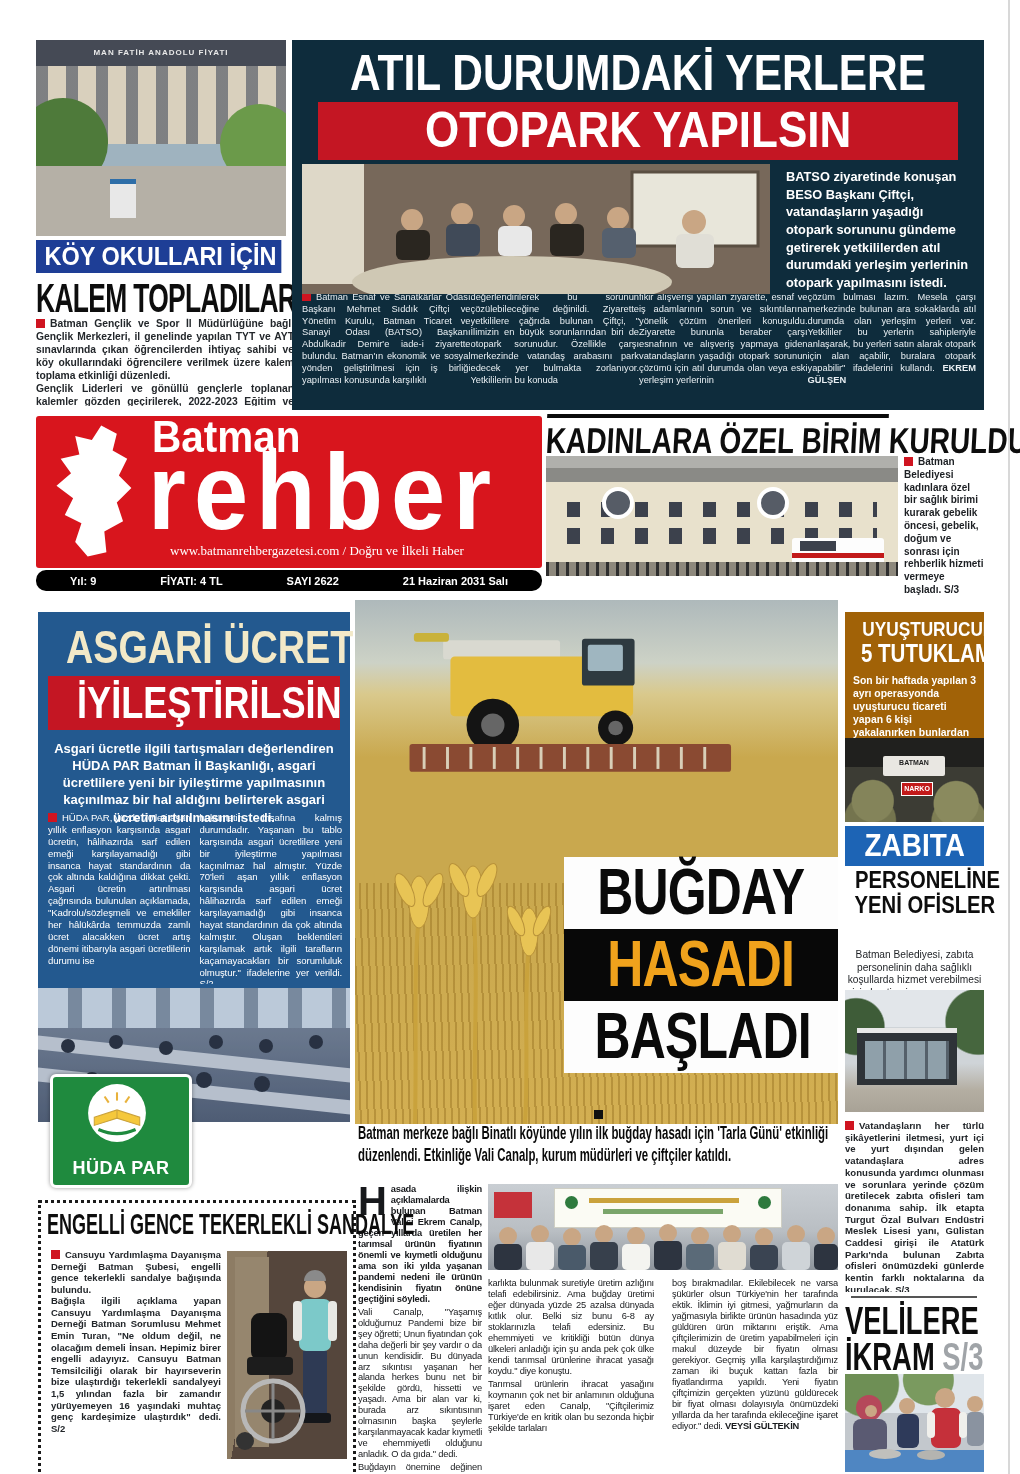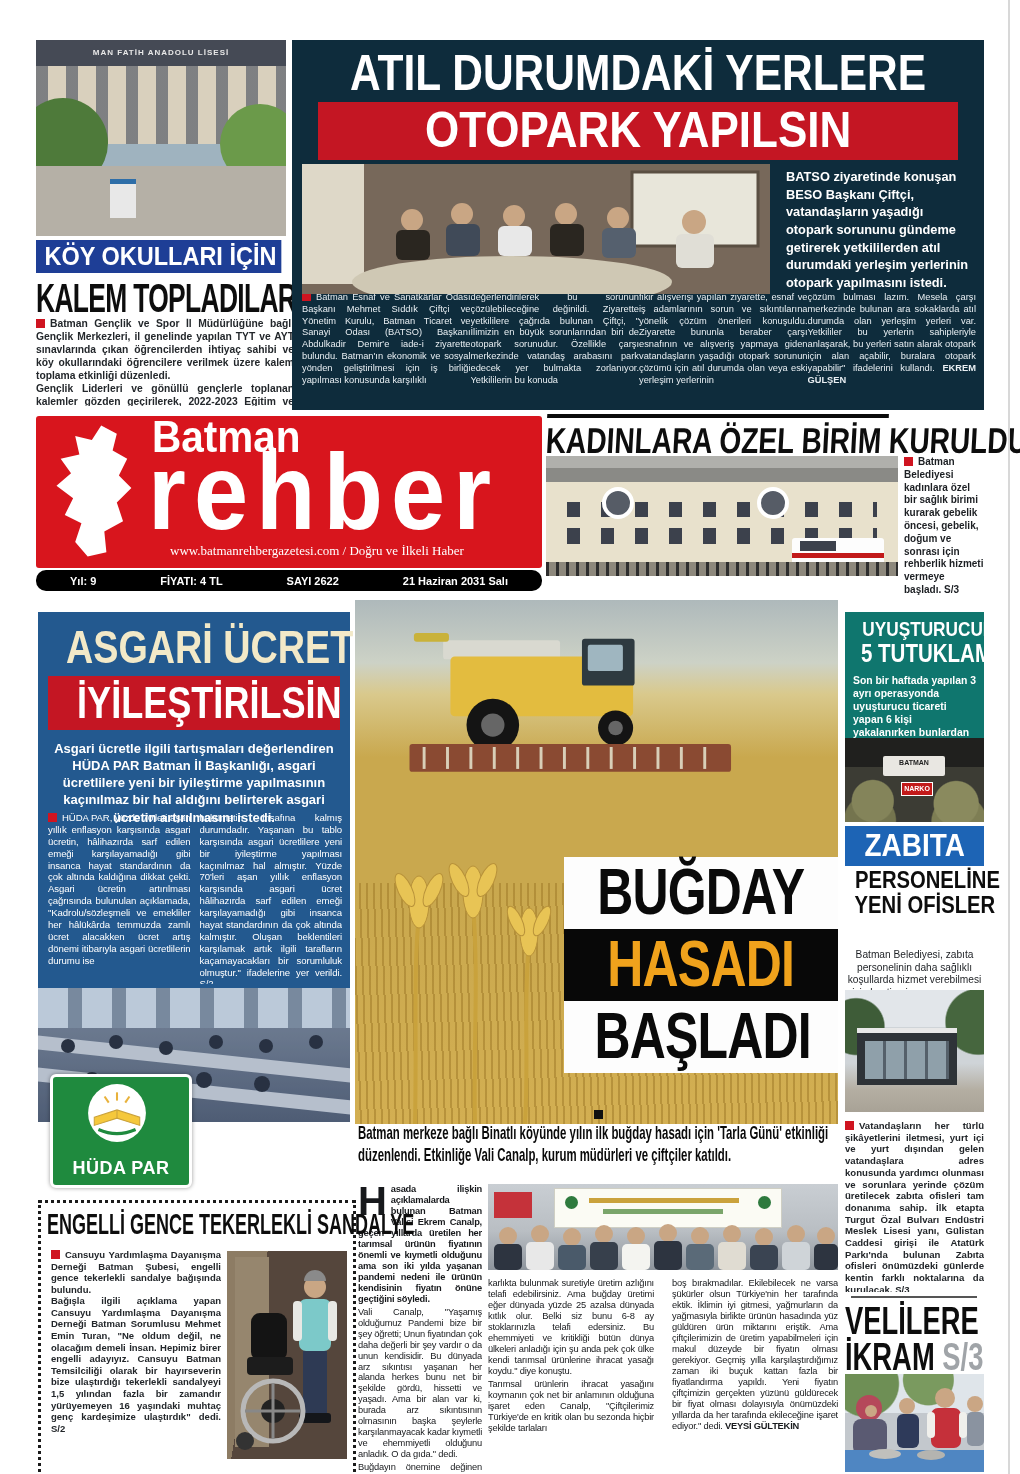"MAN FATİH ANADOLU LİSESİ" div.sc-sign { text: LİSESİ -> FİYATI }
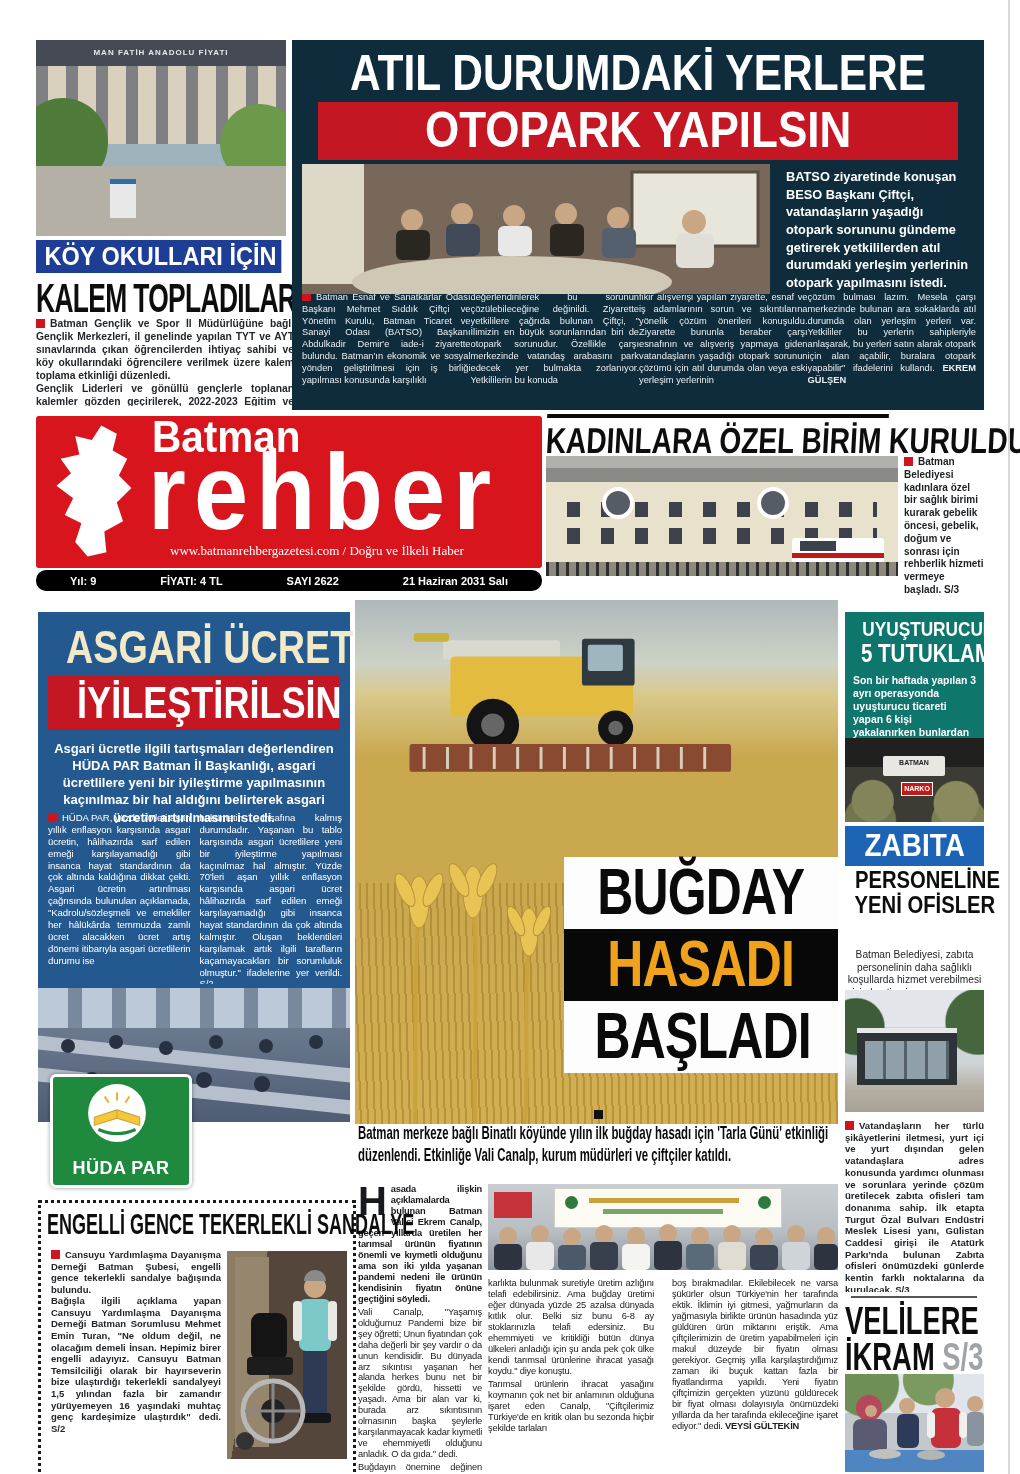"UYUŞTURUCUDAN" .narko-box { background: #0f766e -> #a16207 }
